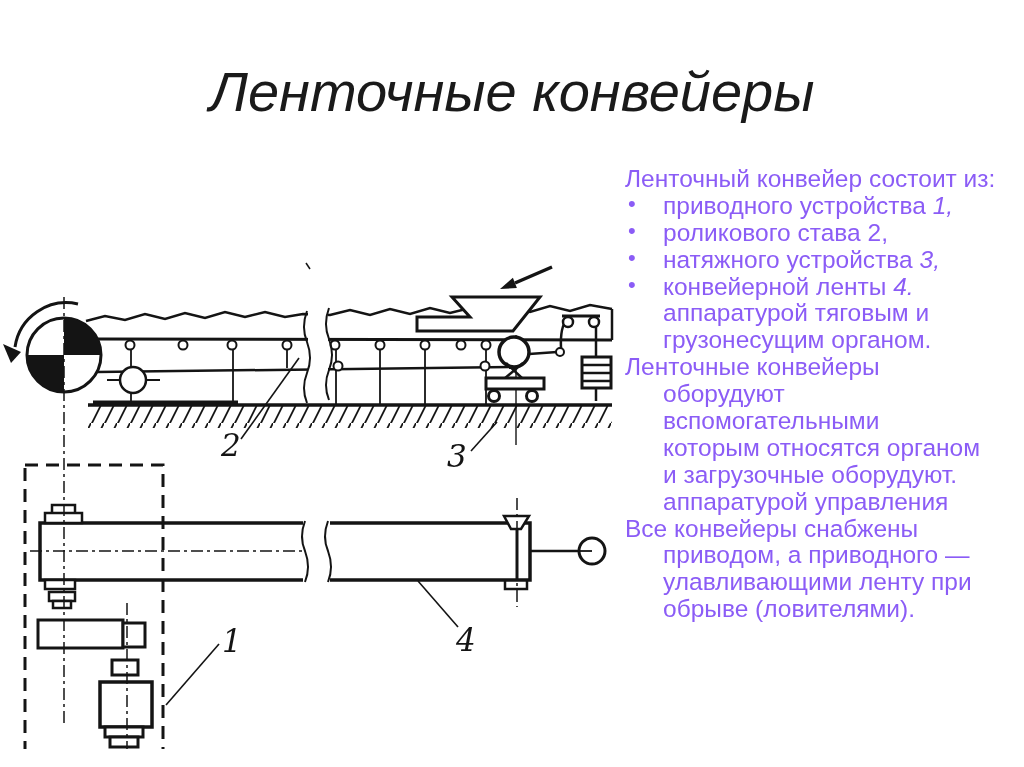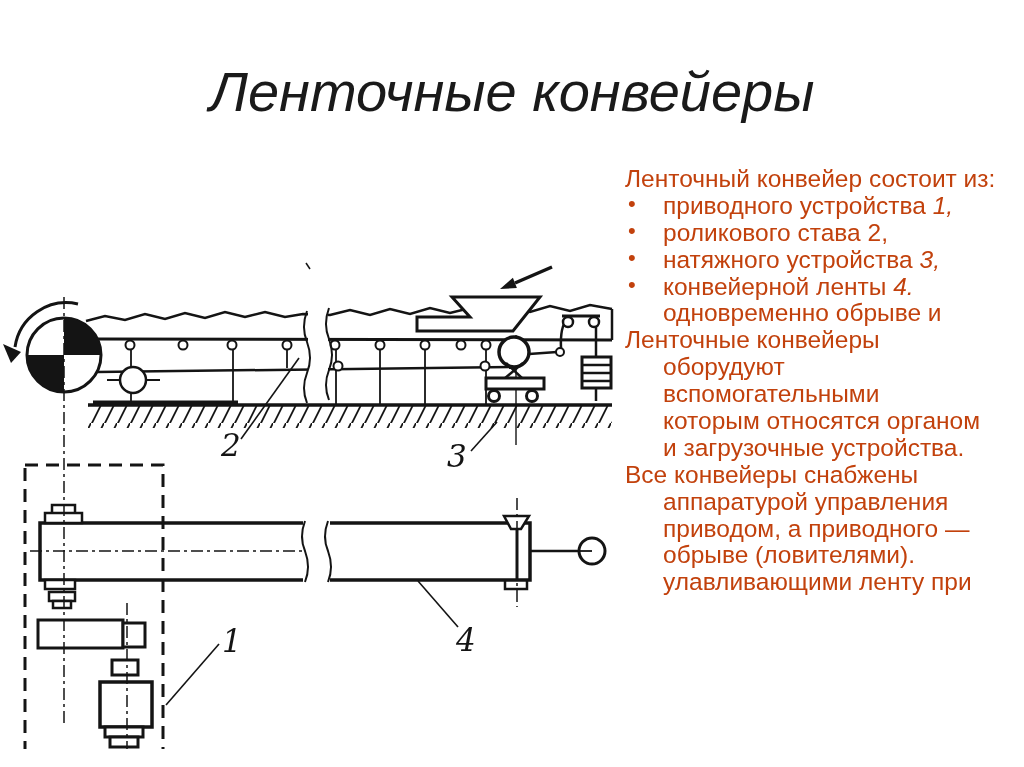"Ленточный конвейер состоит из:" #text-column { color: #c2410c -> #8b5cf6 }
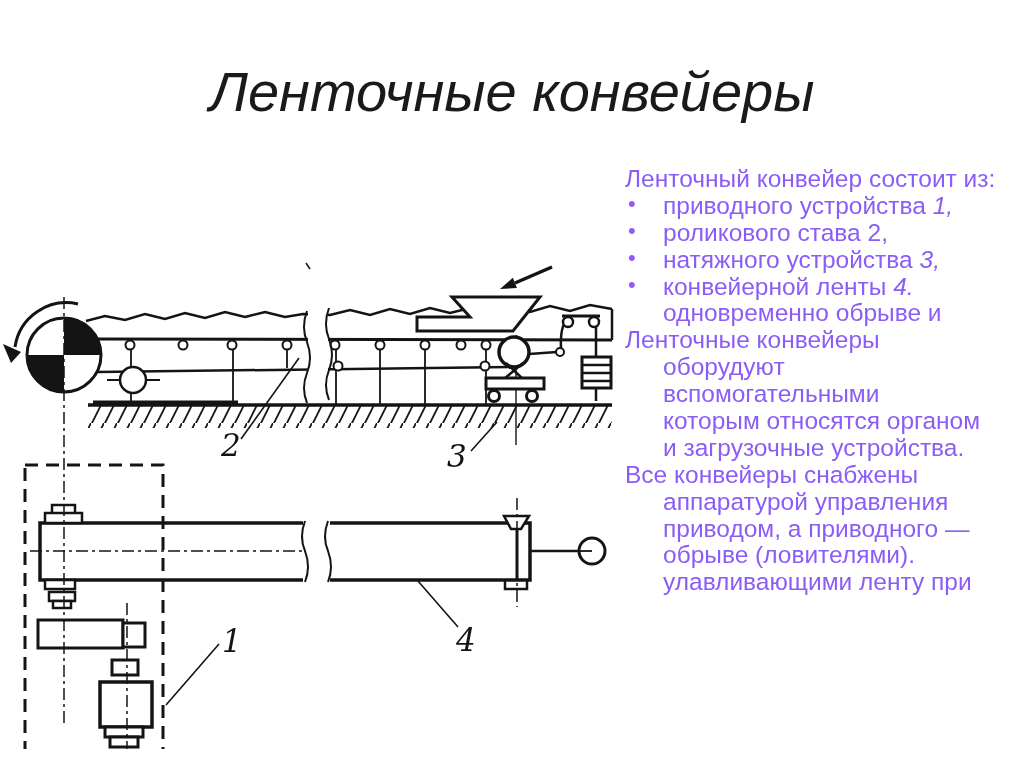"одновременно обрыве и" span { text: одновременно обрыве -> аппаратурой тяговым }
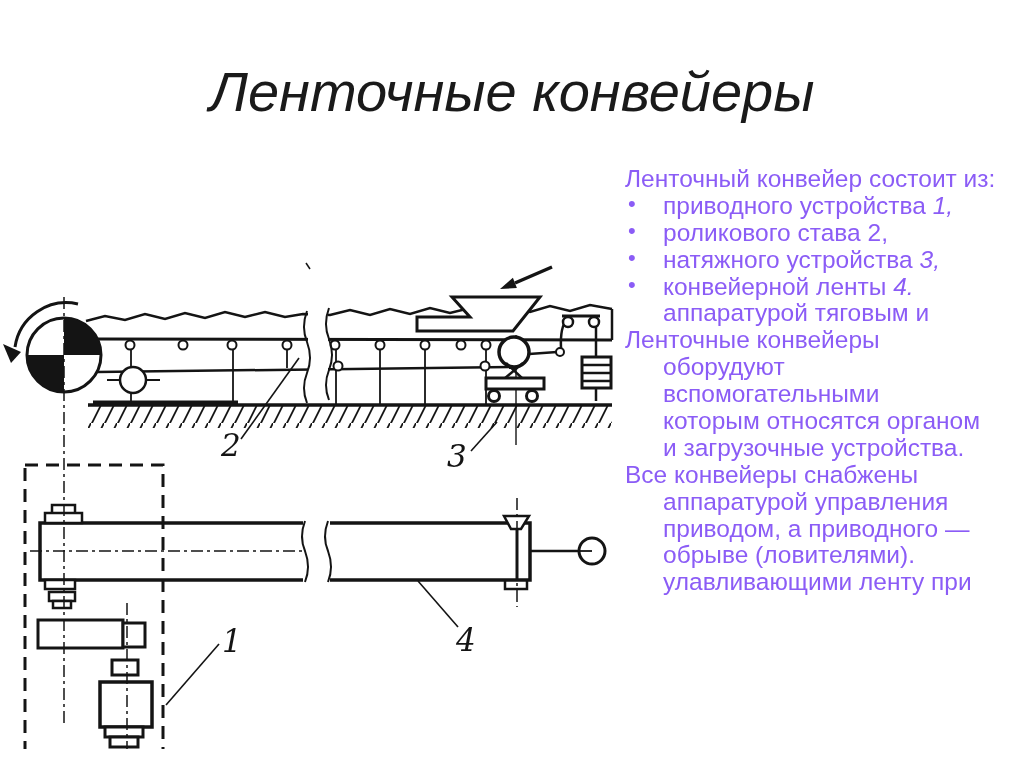"грузонесущим органом." div.tline { html: none -> <div><span>грузонесущим органом.</span></div> }
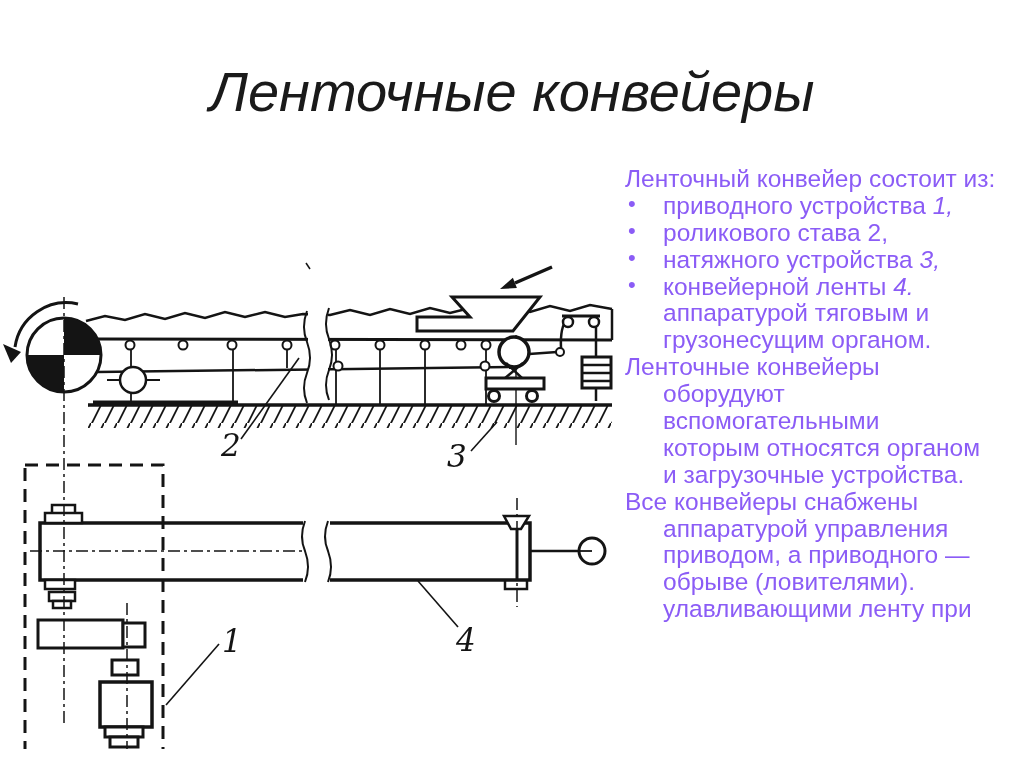"и загрузочные устройства." span { text: устройства -> оборудуют }
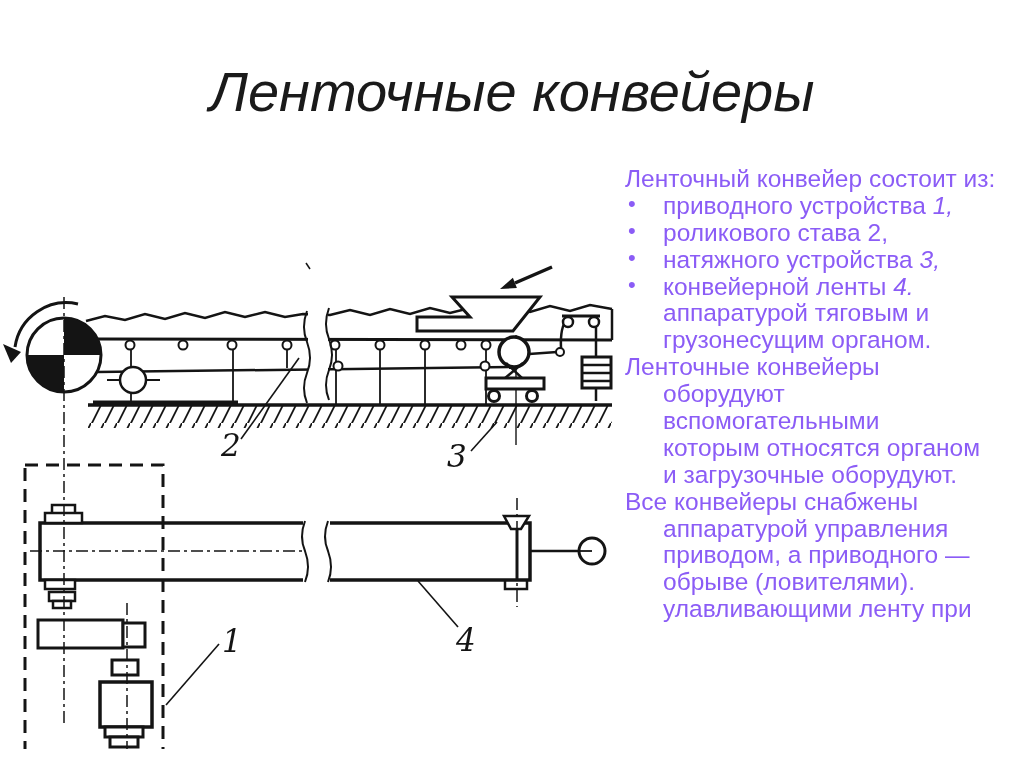"Все конвейеры снабжены" div.tline { order: before "аппаратурой управления" -> after "аппаратурой управления" }
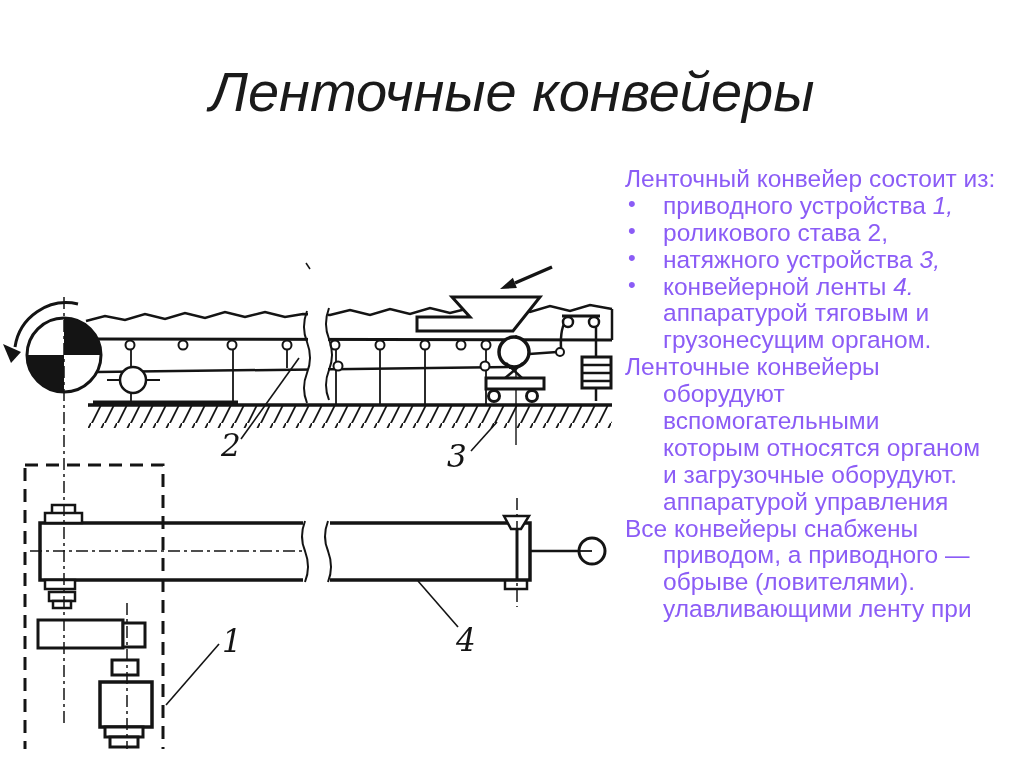"обрыве (ловителями)." div.tline { order: before "улавливающими ленту при" -> after "улавливающими ленту при" }
